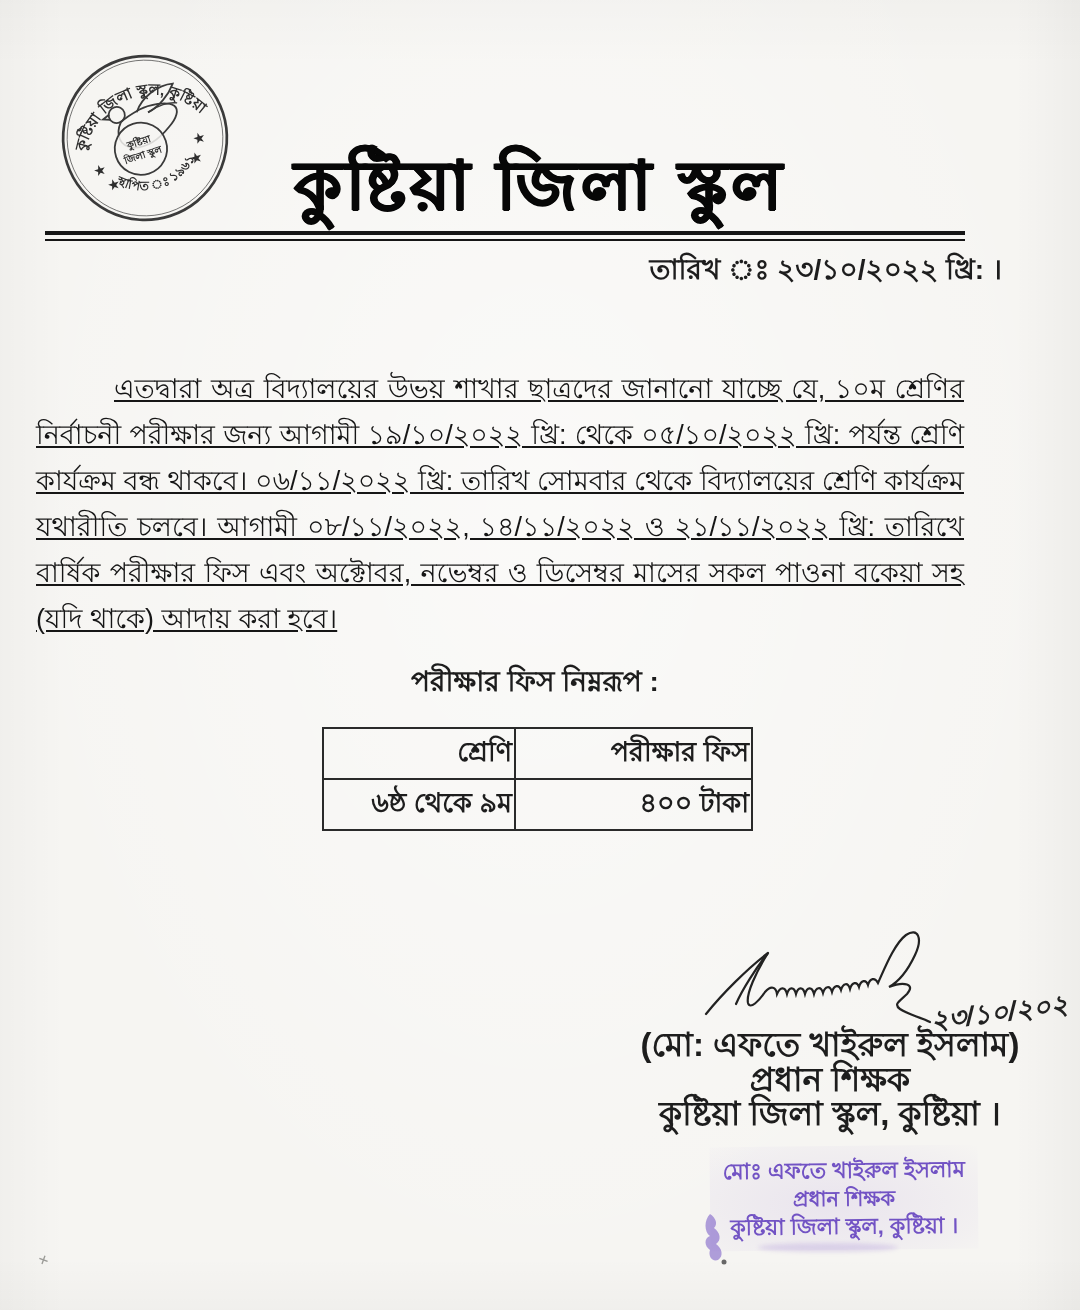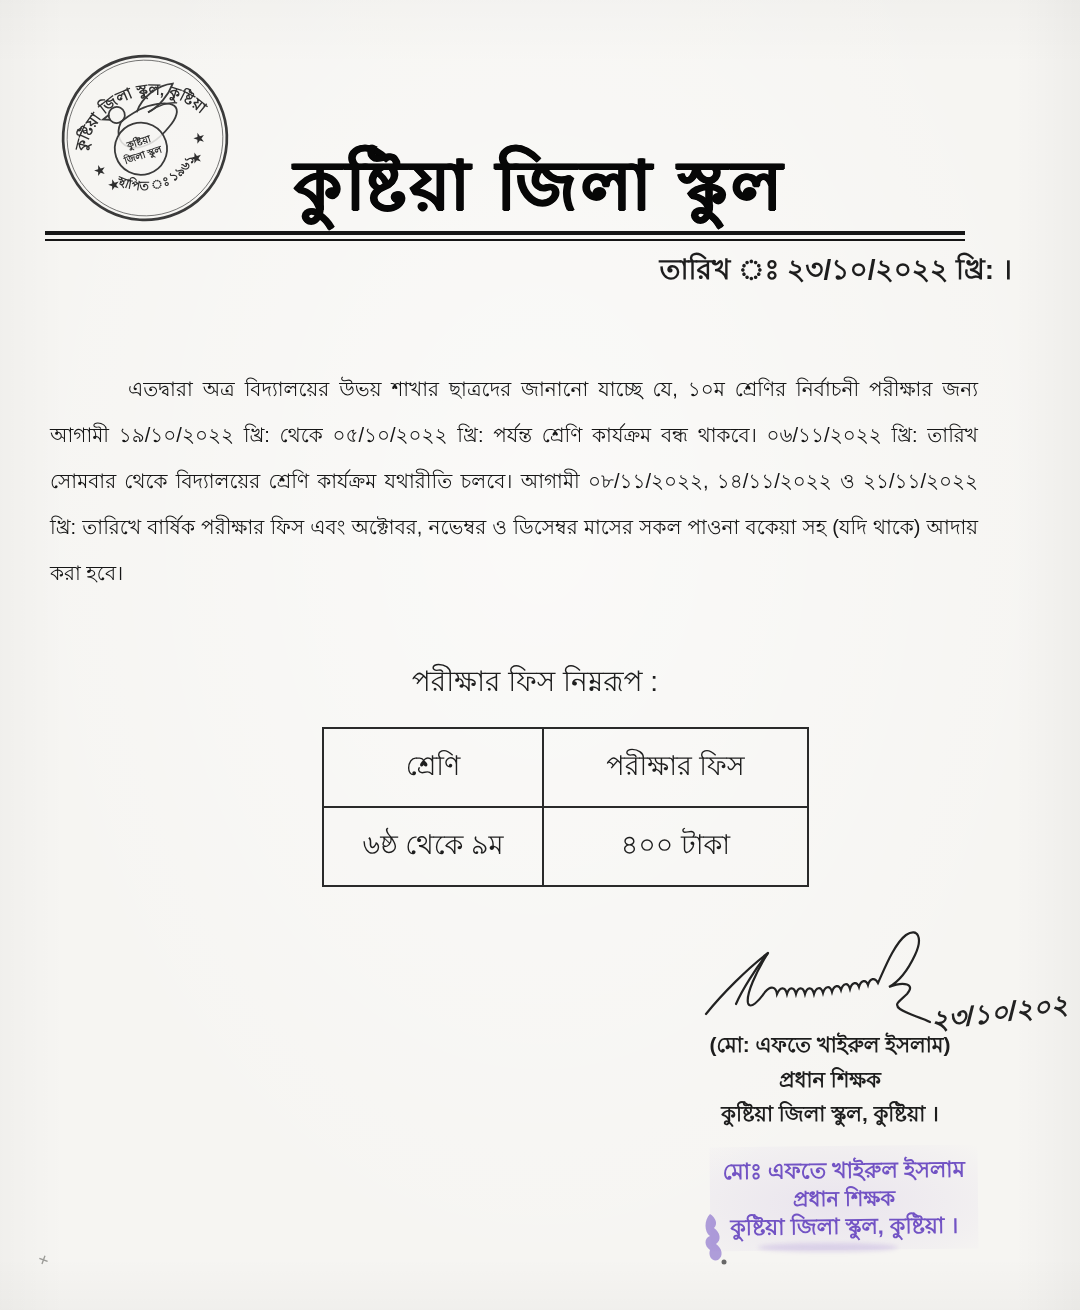"তারিখ ঃ ২৩/১০/২০২২ খ্রি: ।" .date-line { right: 68px -> 78px }
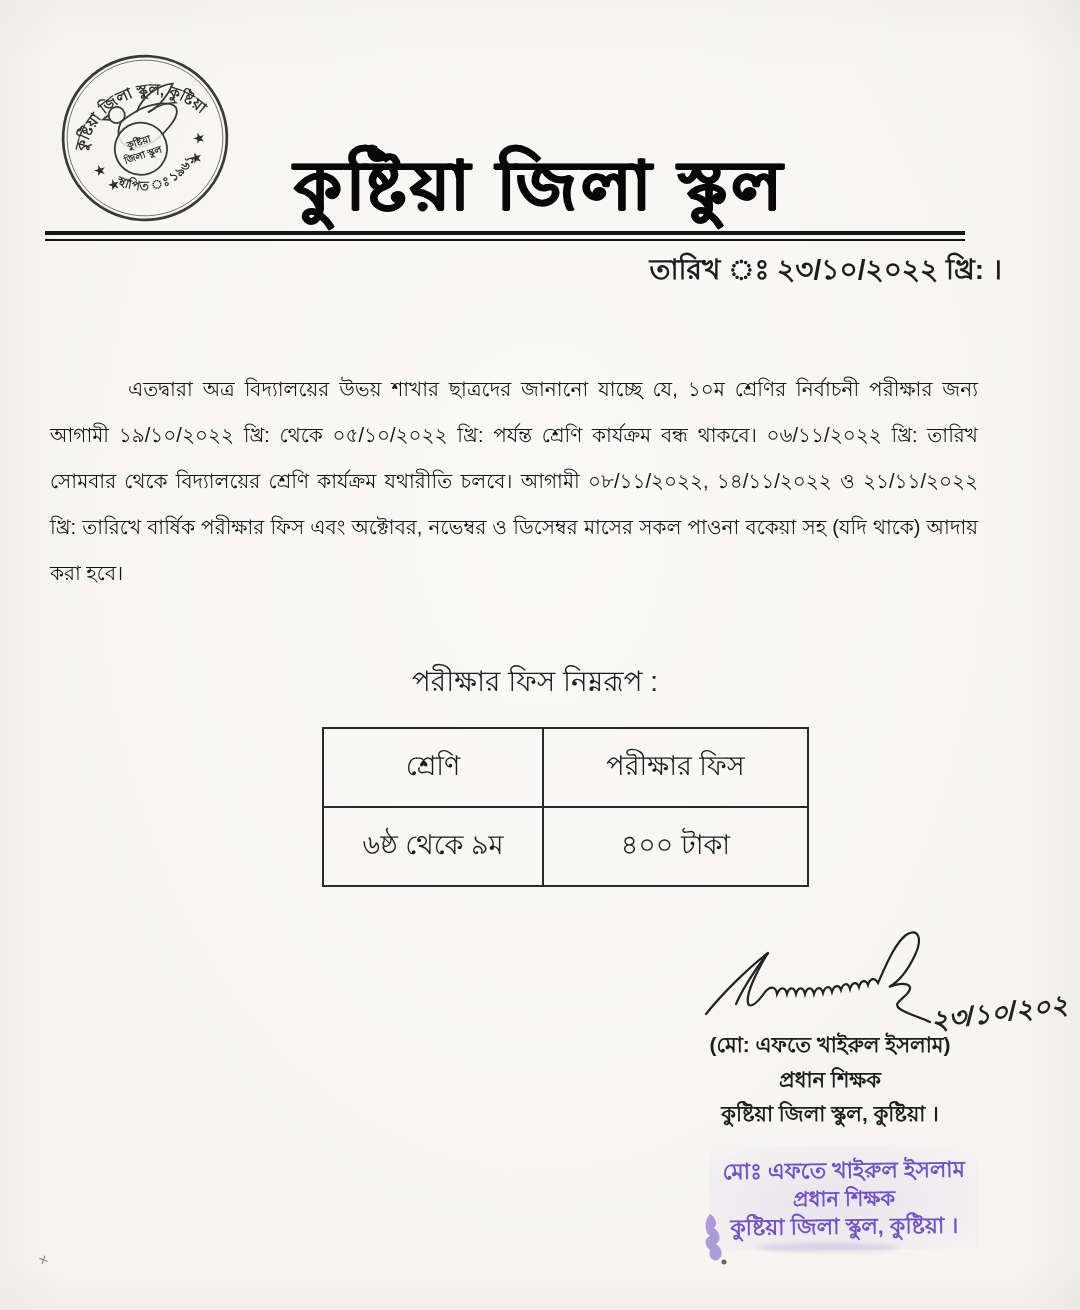"এতদ্বারা অত্র বিদ্যালয়ের উভয় শাখার" .para { font-size: 20px -> 27px; left: 50px -> 36px; text-decoration: none -> underline }
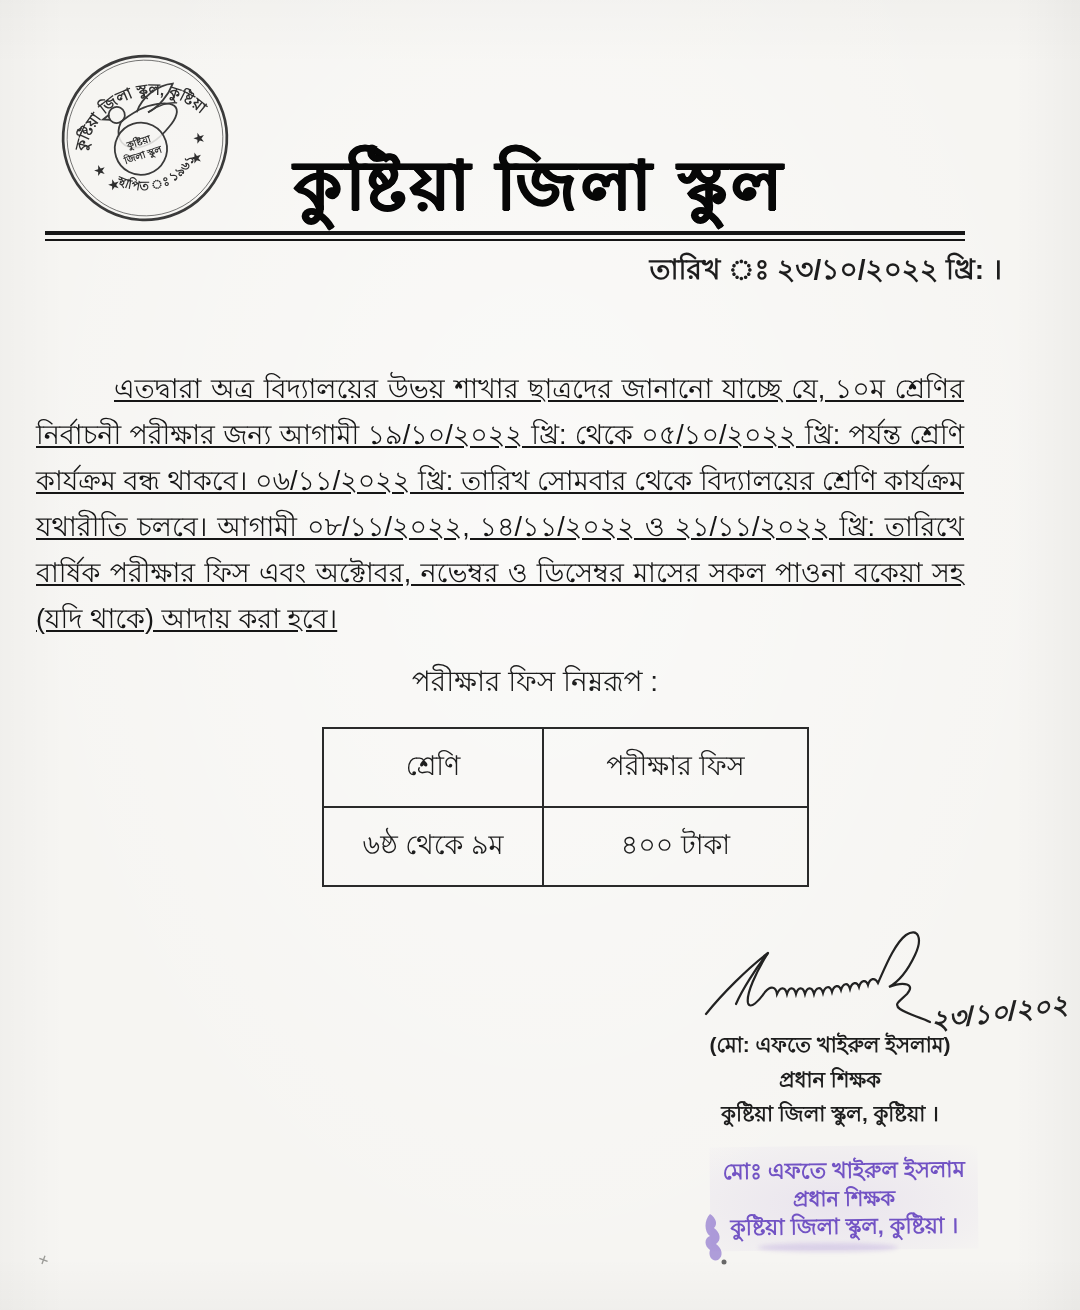"পরীক্ষার ফিস নিম্নরূপ :" .fees-heading { font-weight: 400 -> 700 }
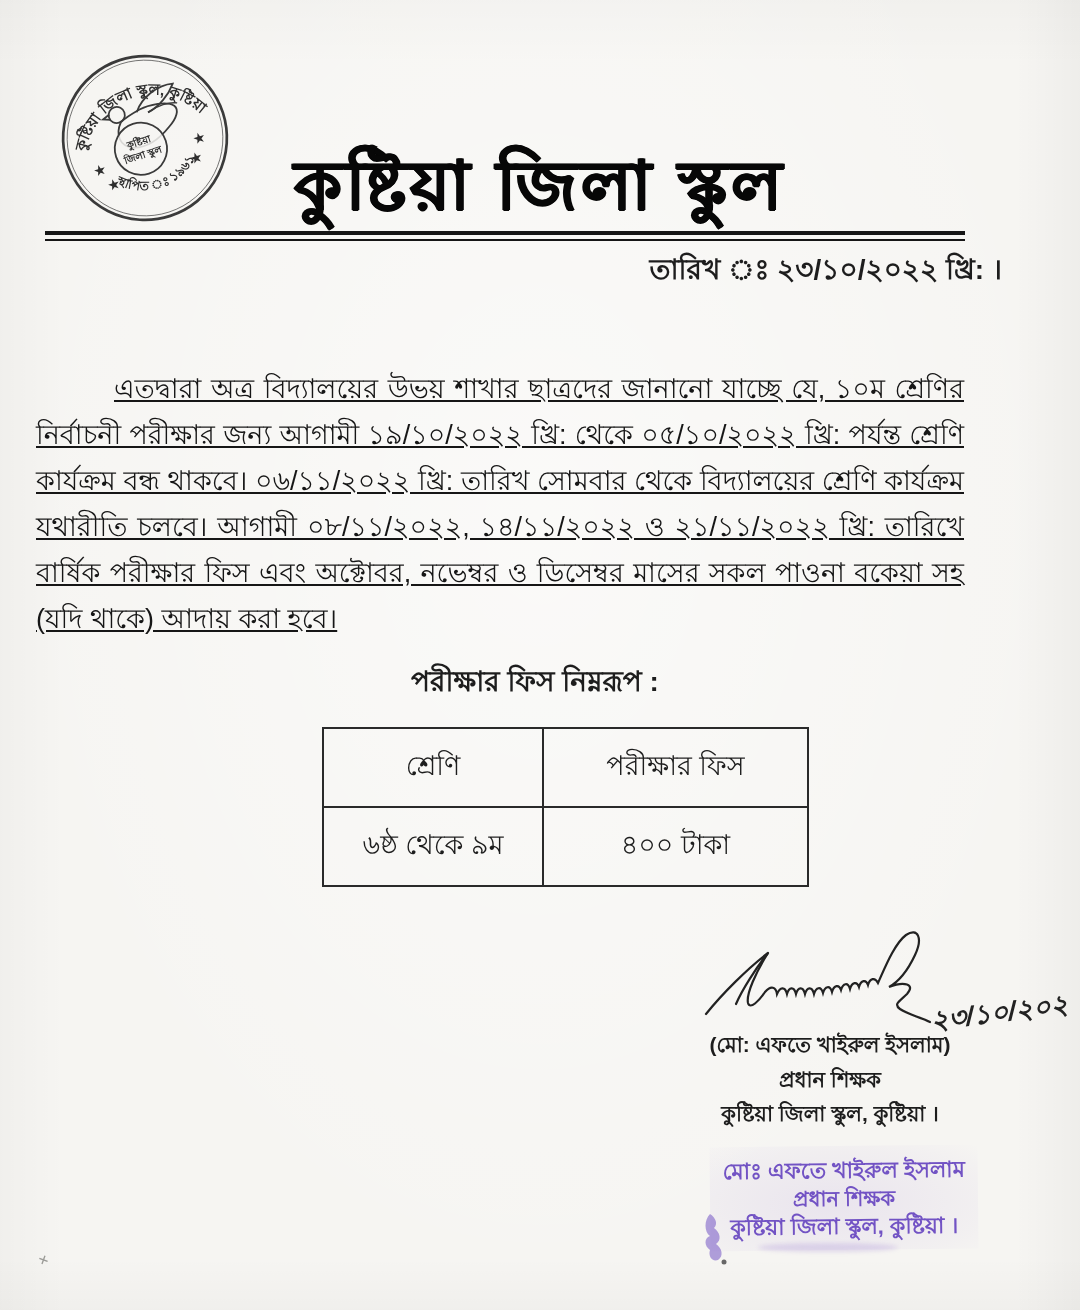"শ্রেণি" .fees-table td,.fees-table th { font-weight: 400 -> 700; padding: 16px -> 2px; text-align: center -> right }
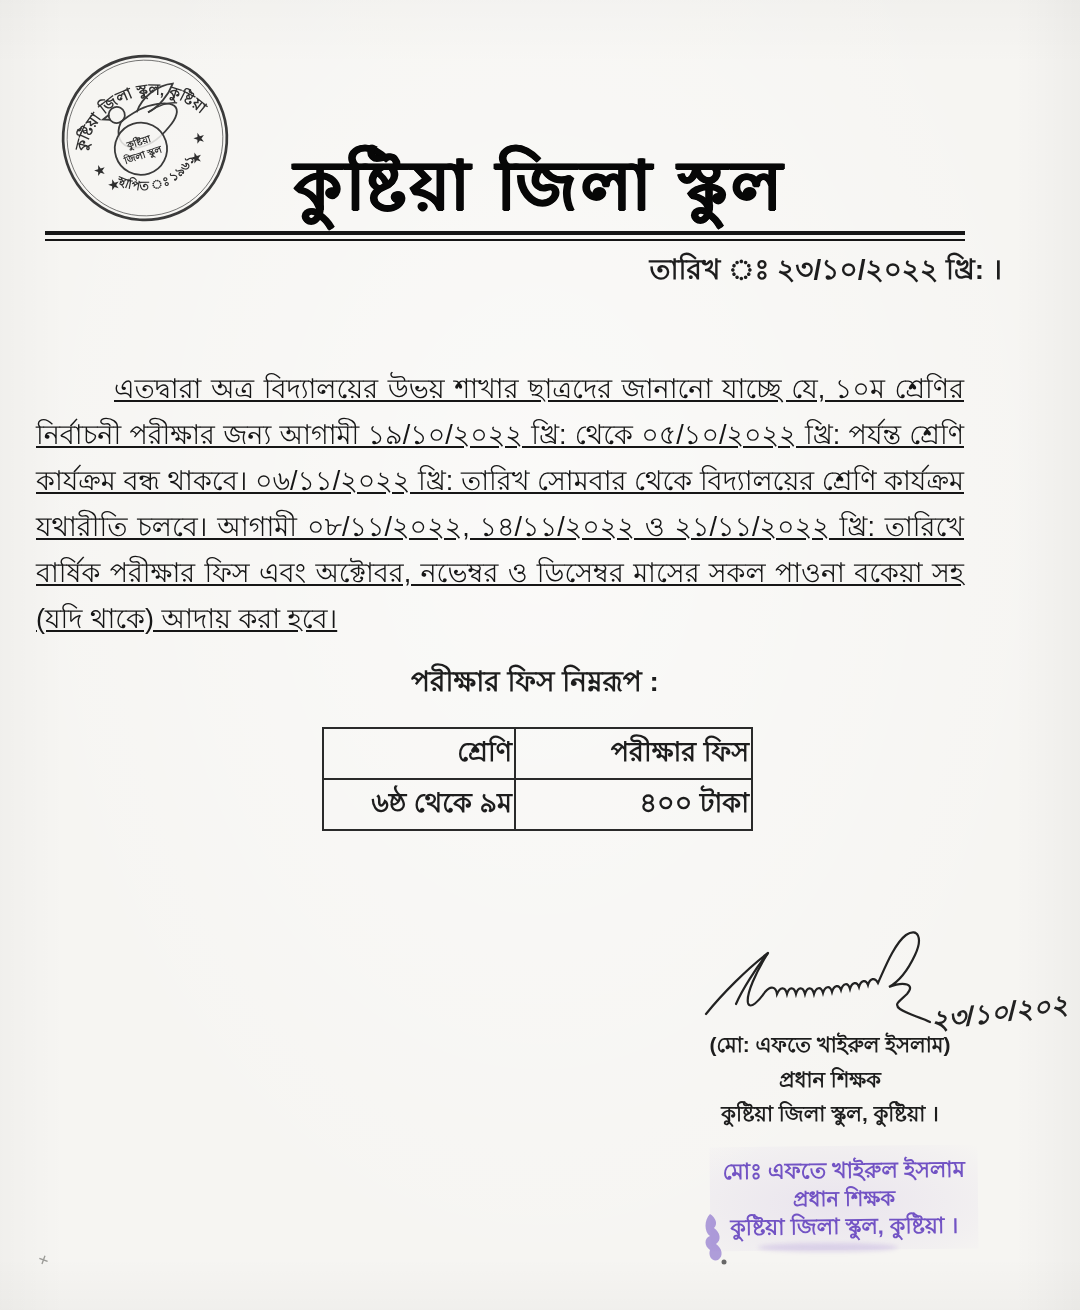"(মো: এফতে খাইরুল ইসলাম)" .sig-block { font-size: 21px -> 33px }
